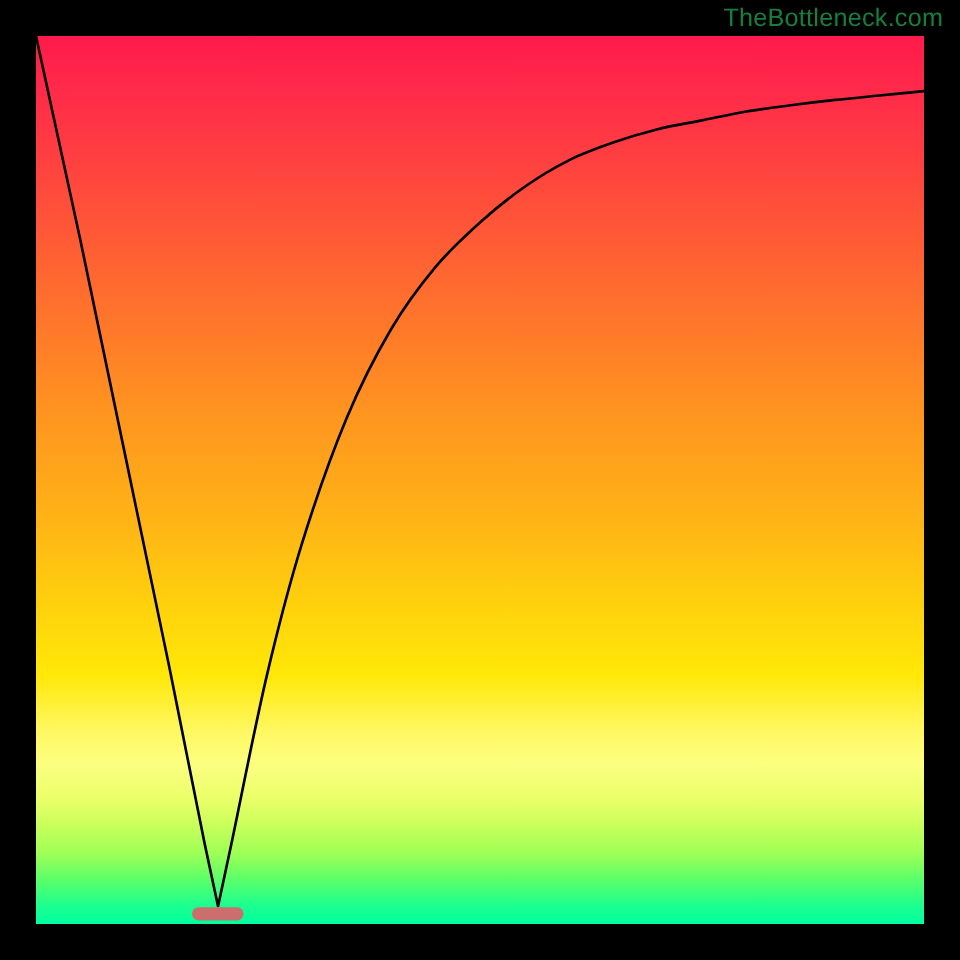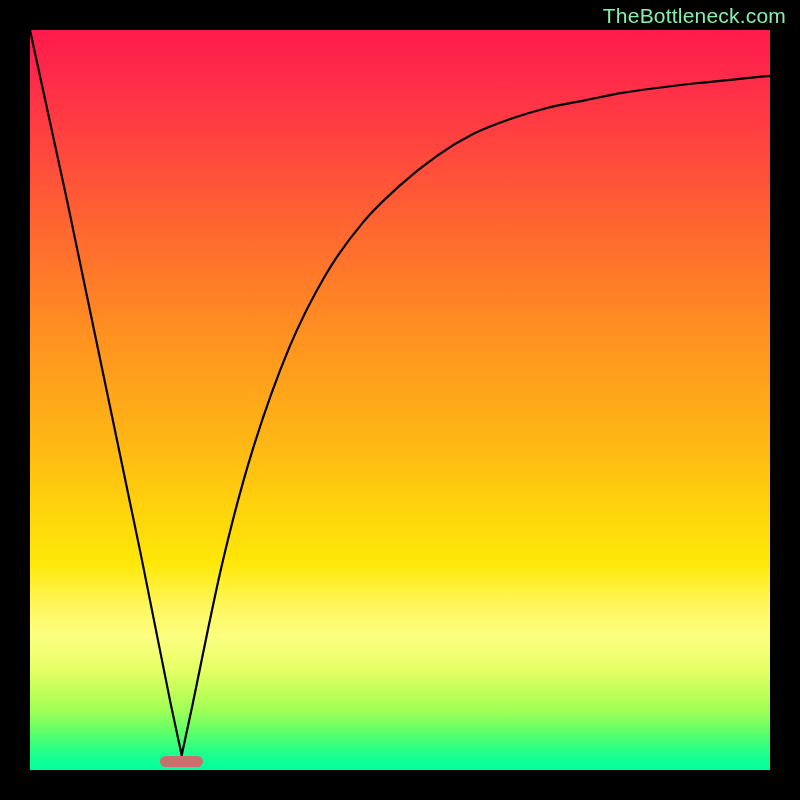"TheBottleneck.com" .watermark { color: #86efac -> #15803d }
